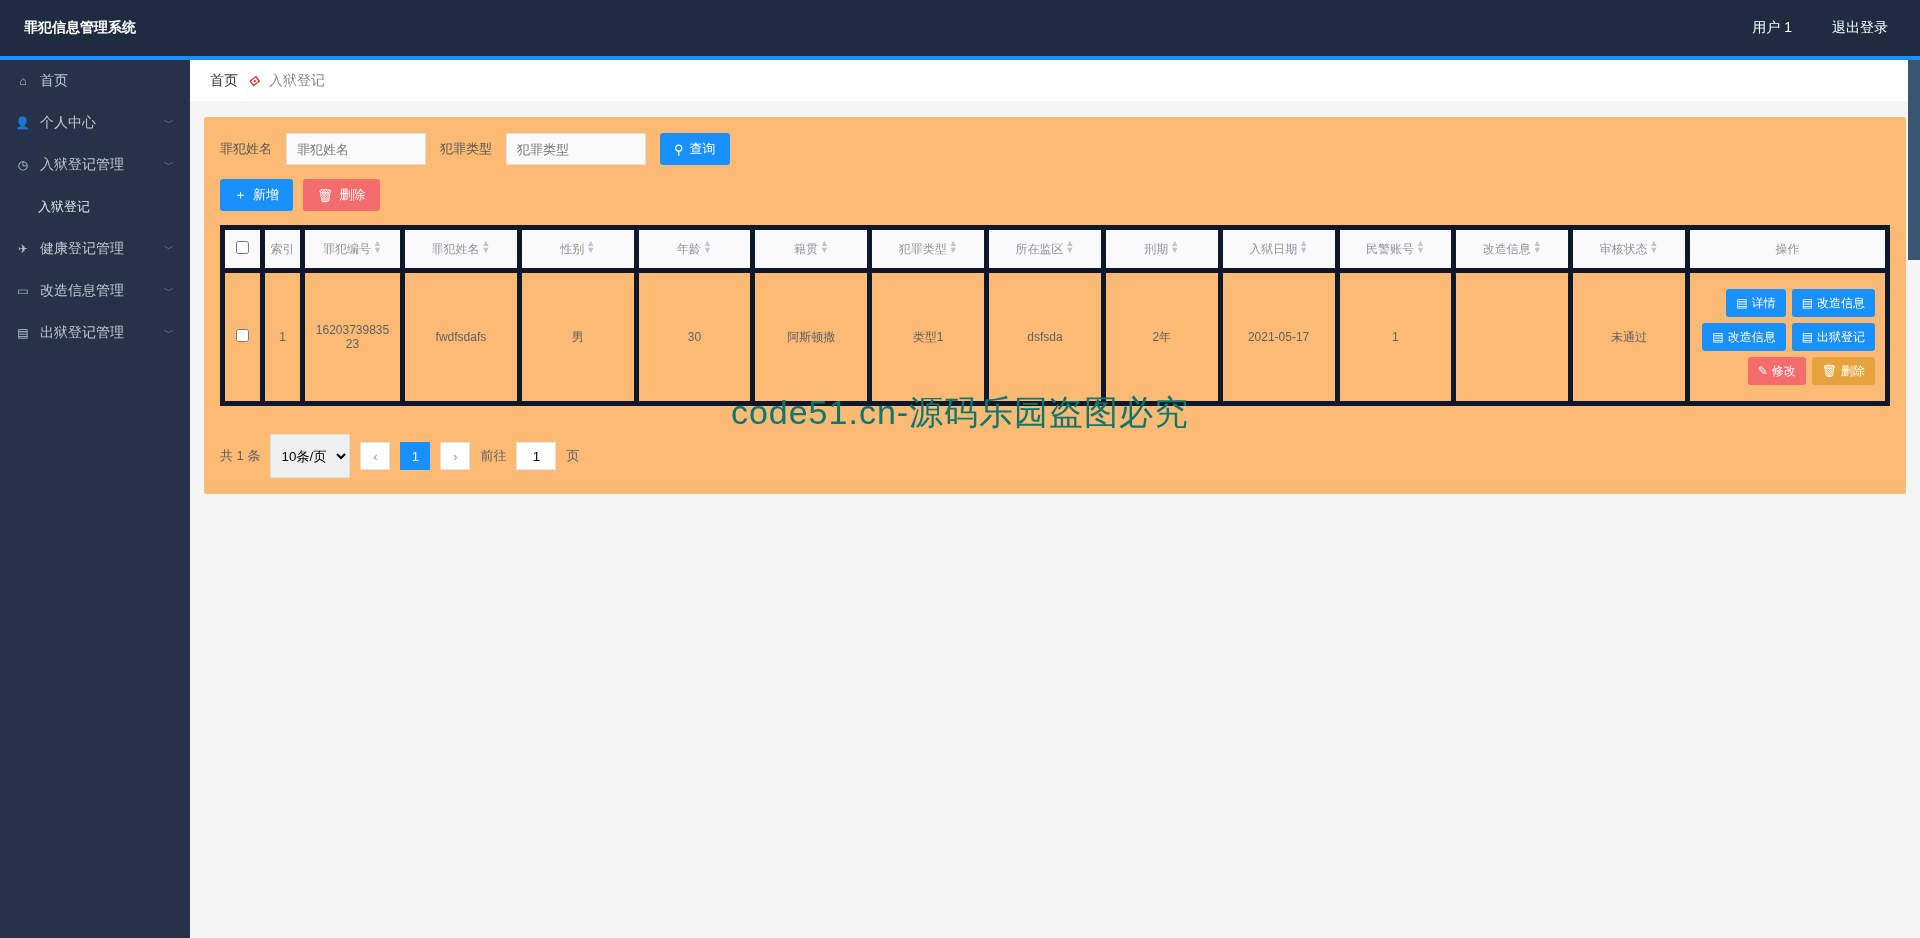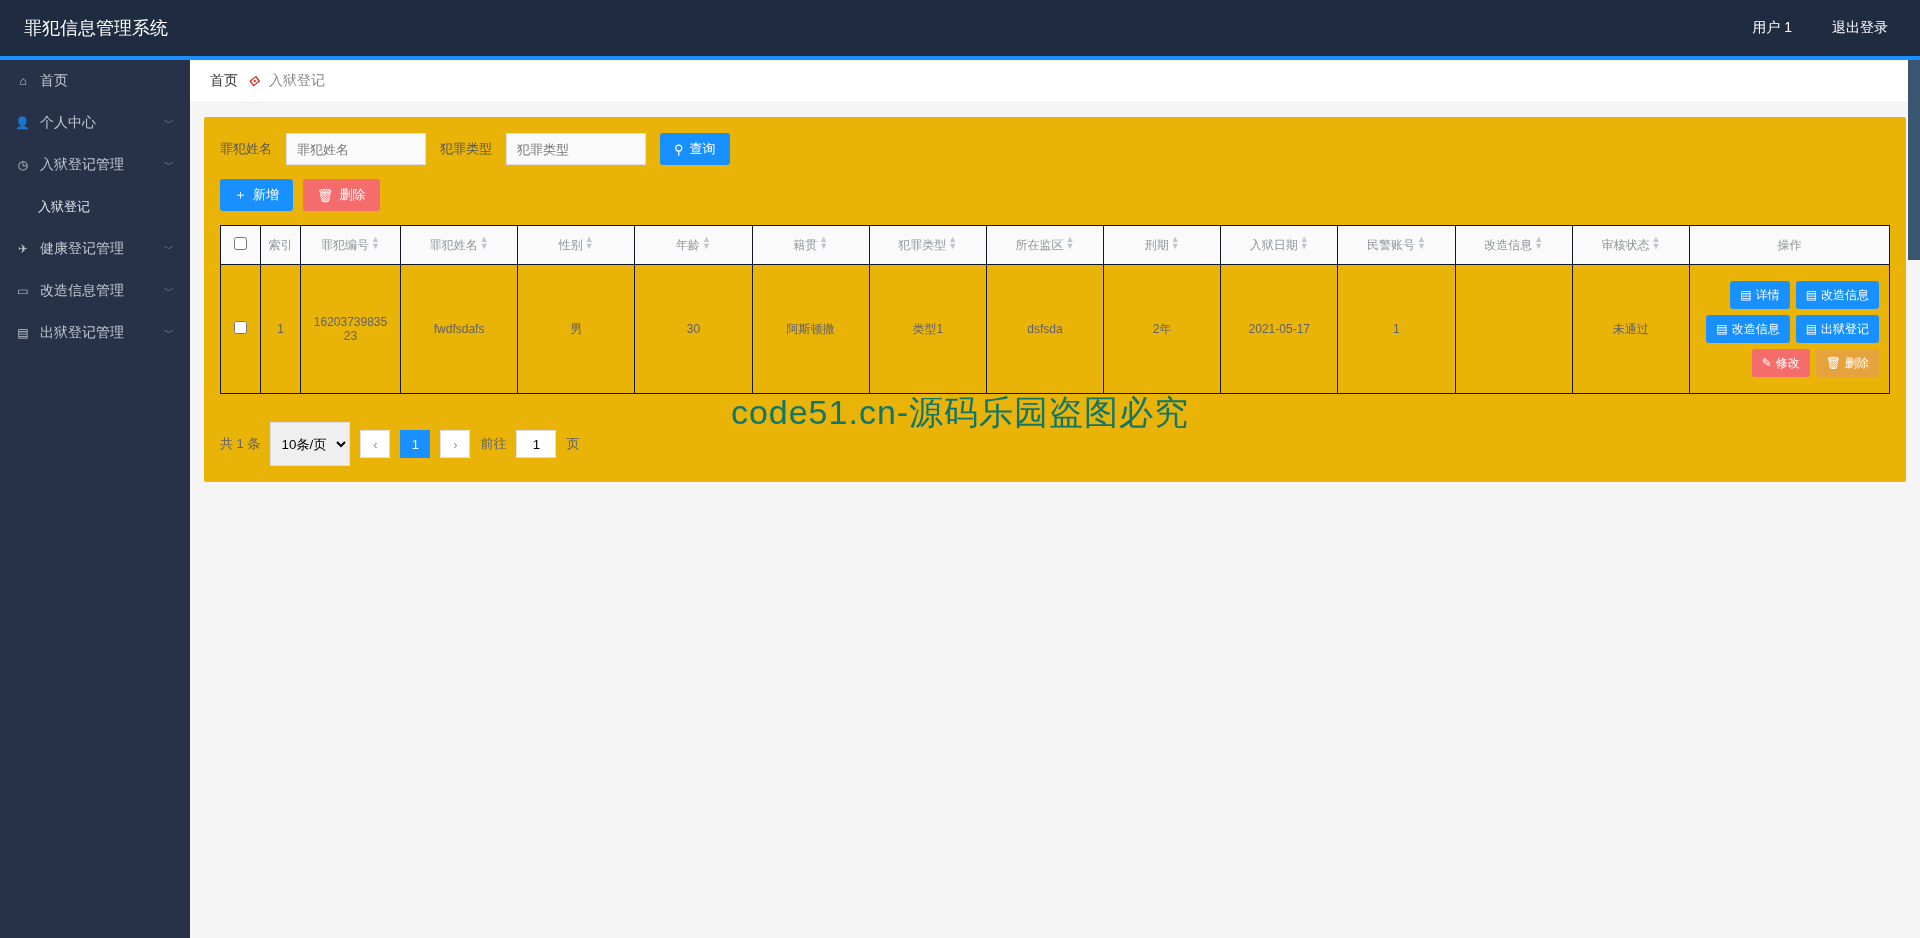"罪犯信息管理系统" .header-title { font-size: 18px -> 14px; font-weight: normal -> bold }
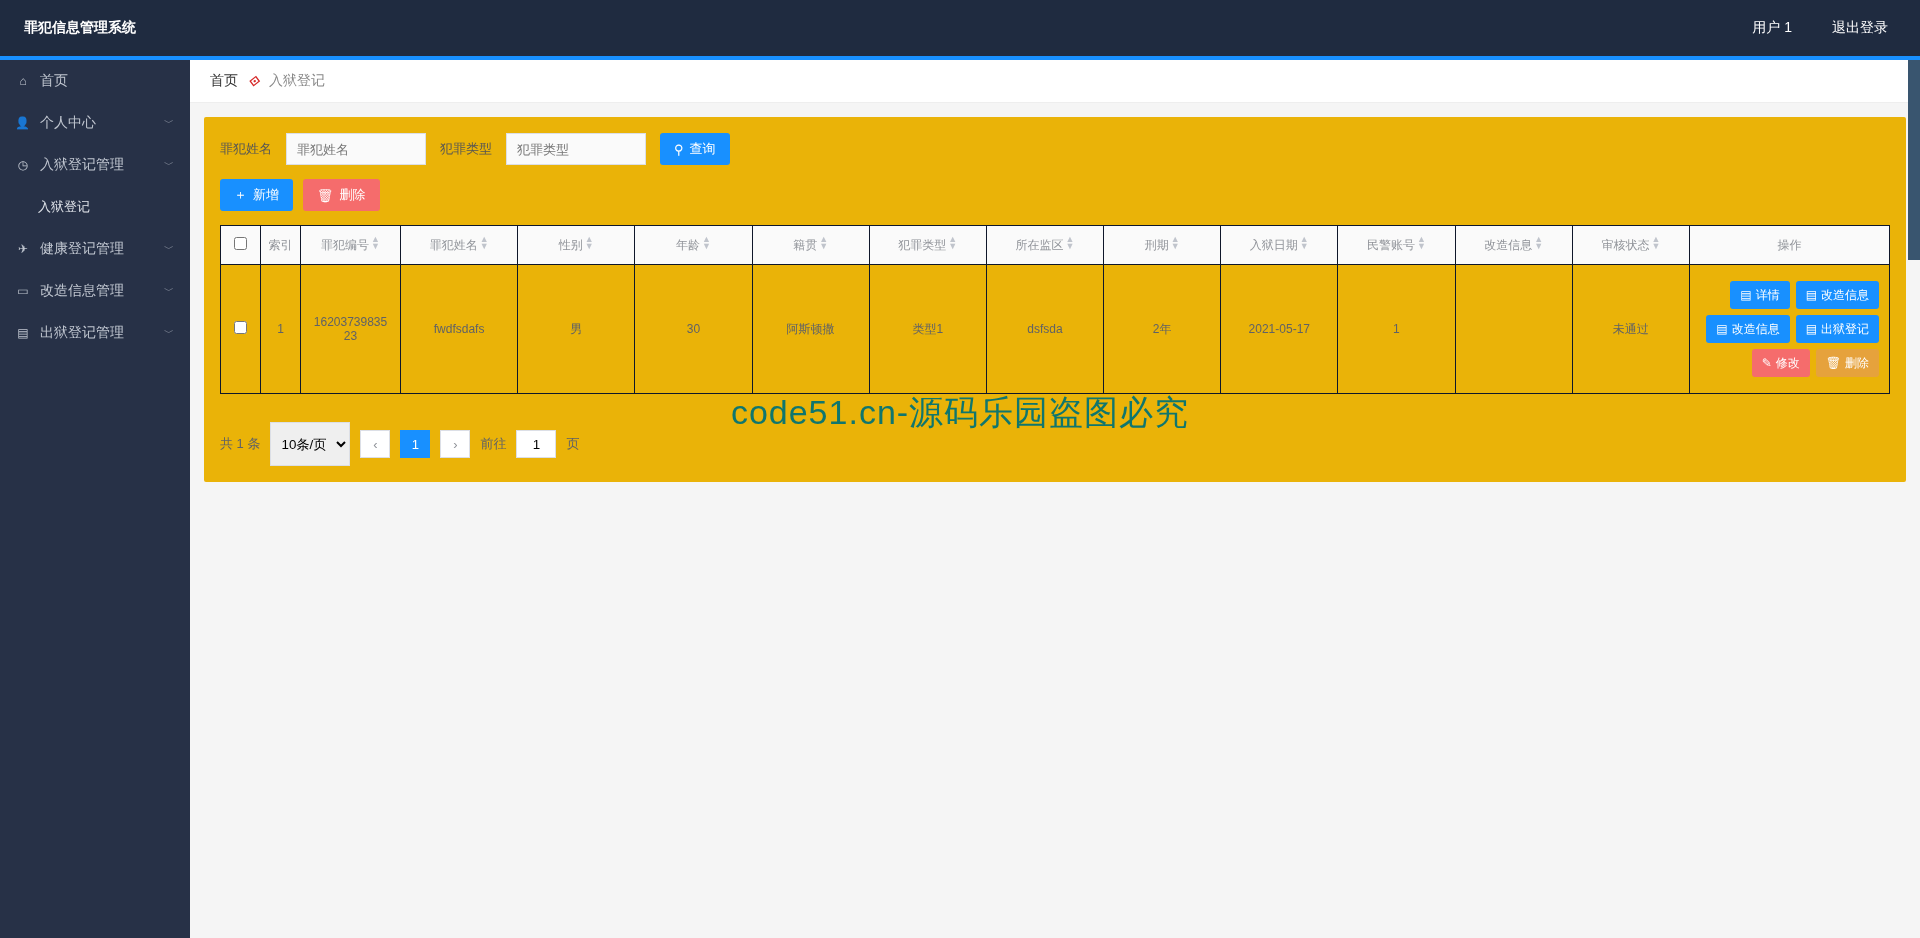"罪犯姓名" .panel { background: #eab308 -> #fdba74 }
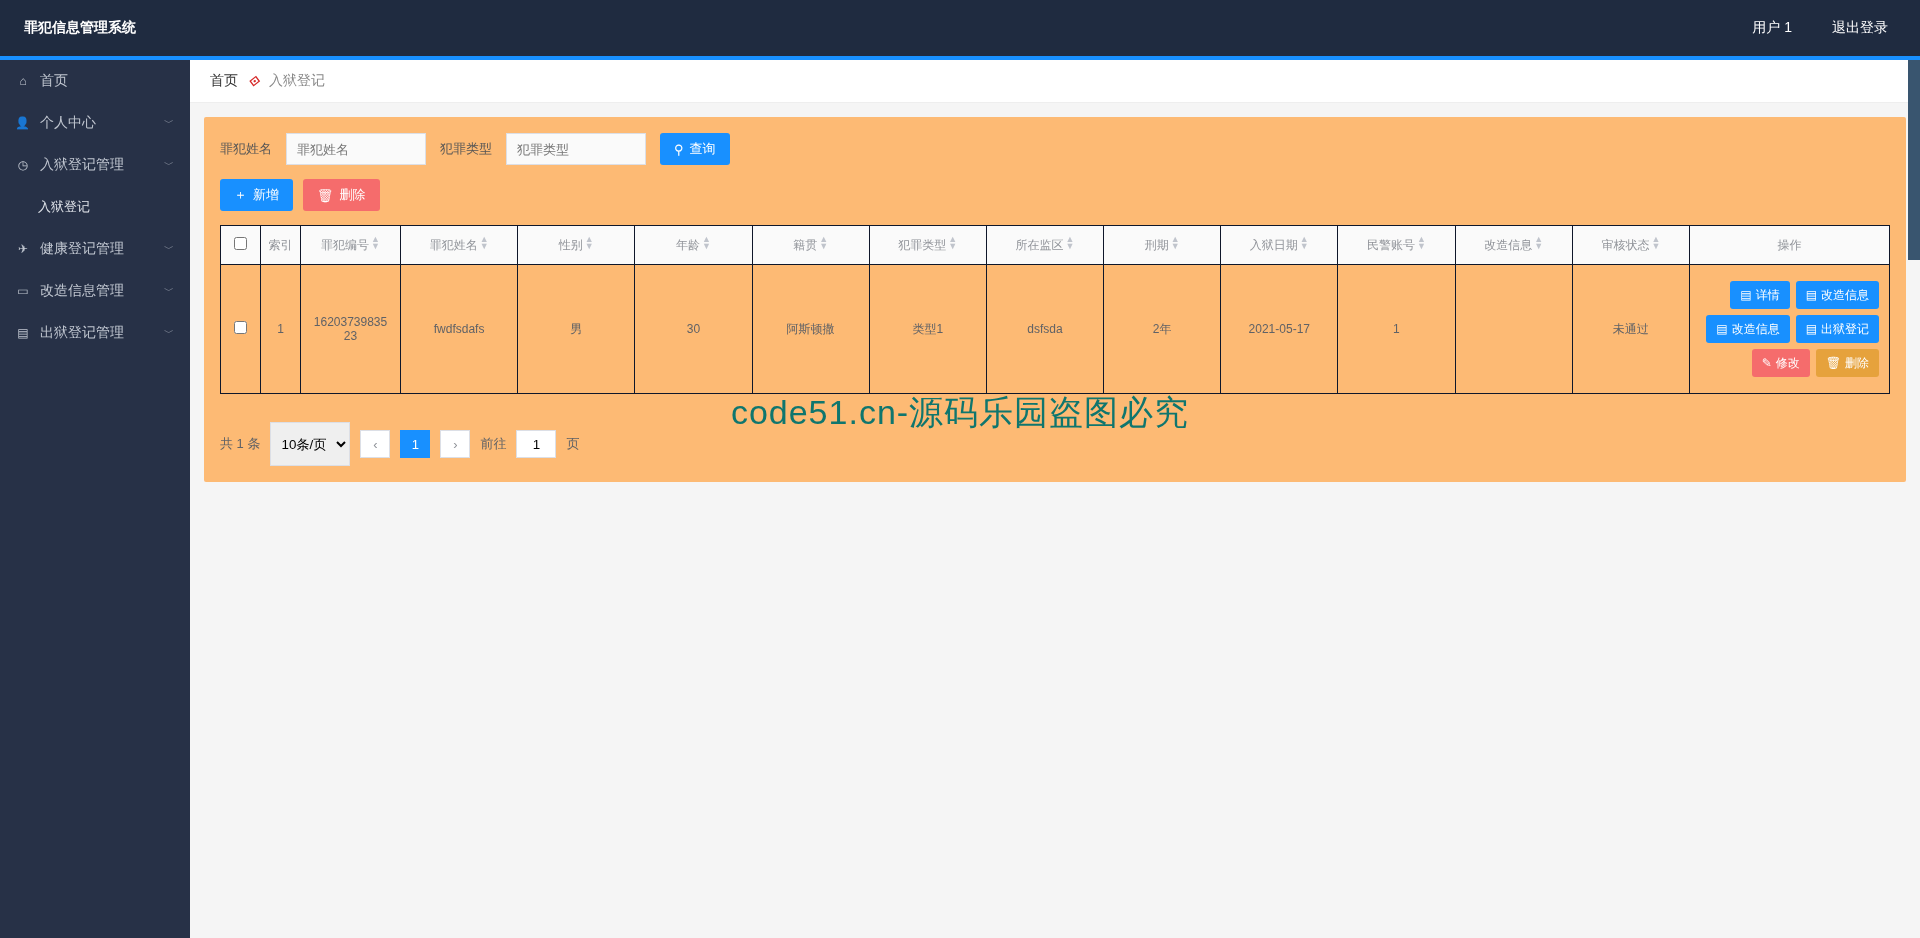"索引" .tbl th, .tbl td { border: 1px solid #0f172a -> 5px solid #0f172a }
